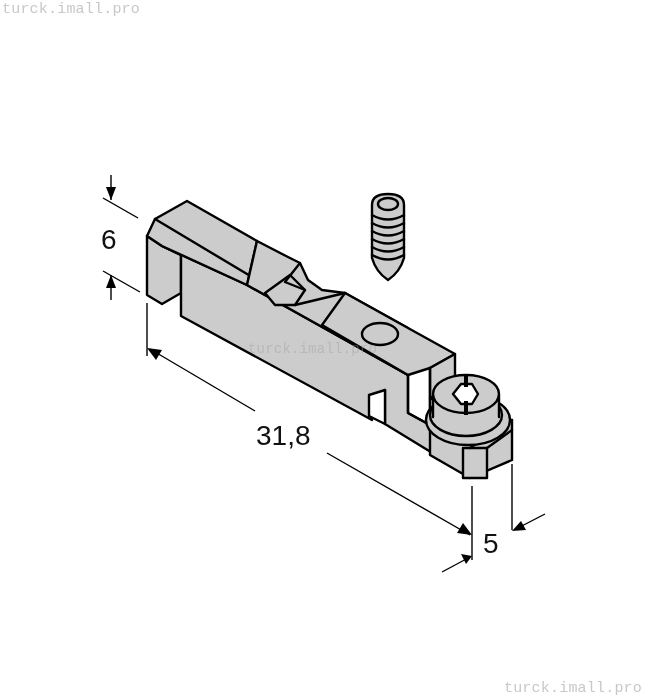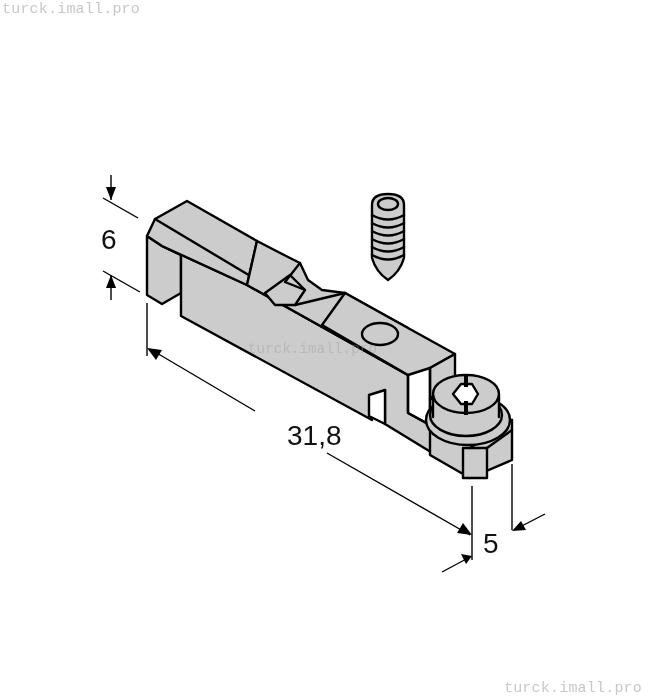"31,8" .dim-318 { margin-left: 31px -> none }
